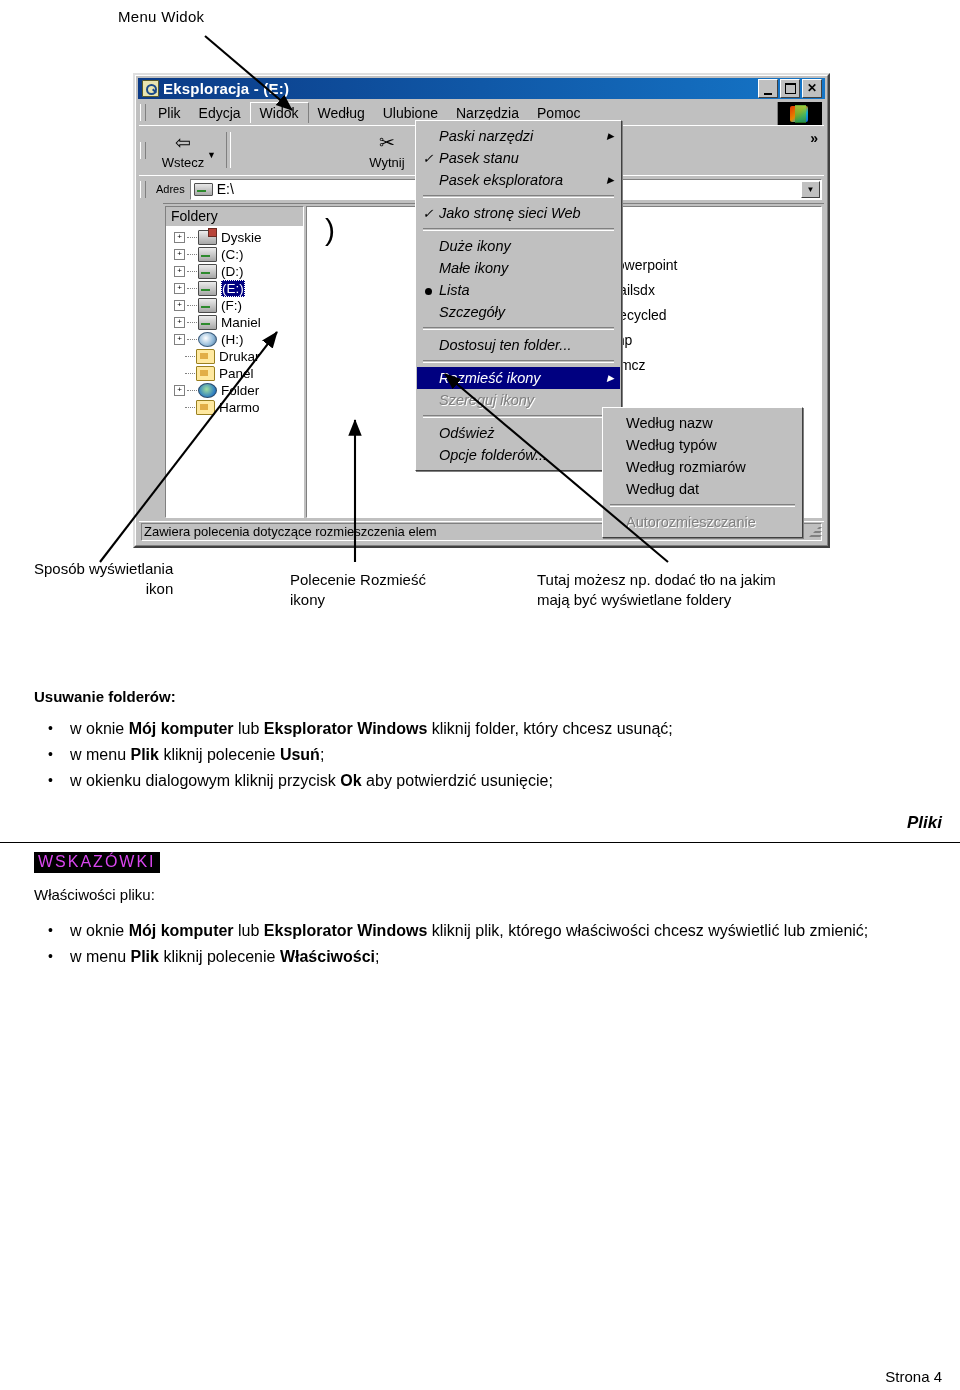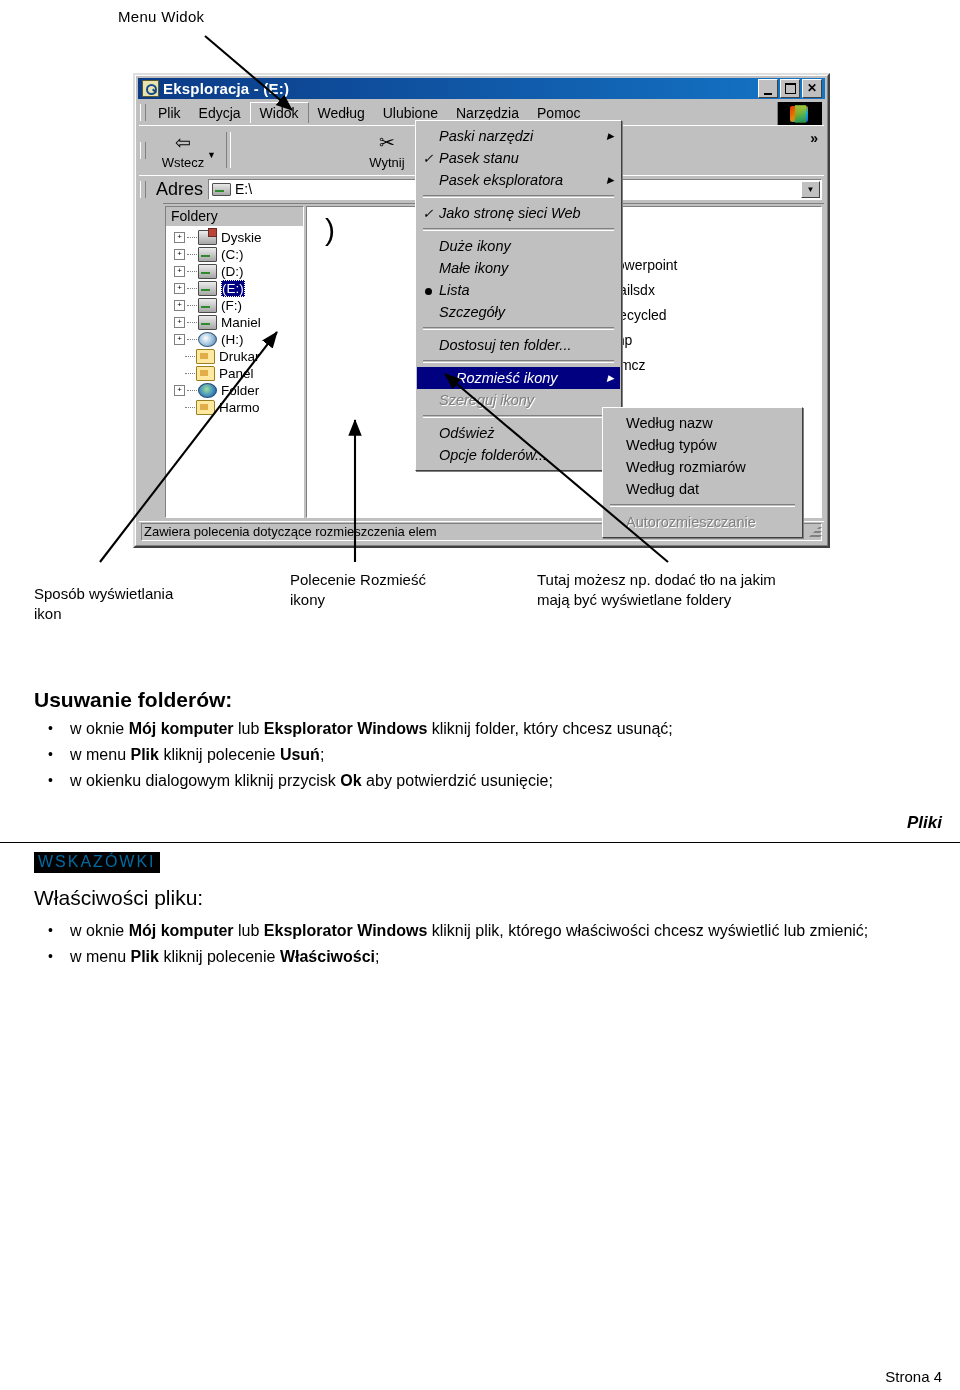"Adres" .addr-label { font-size: 18px -> 11px }
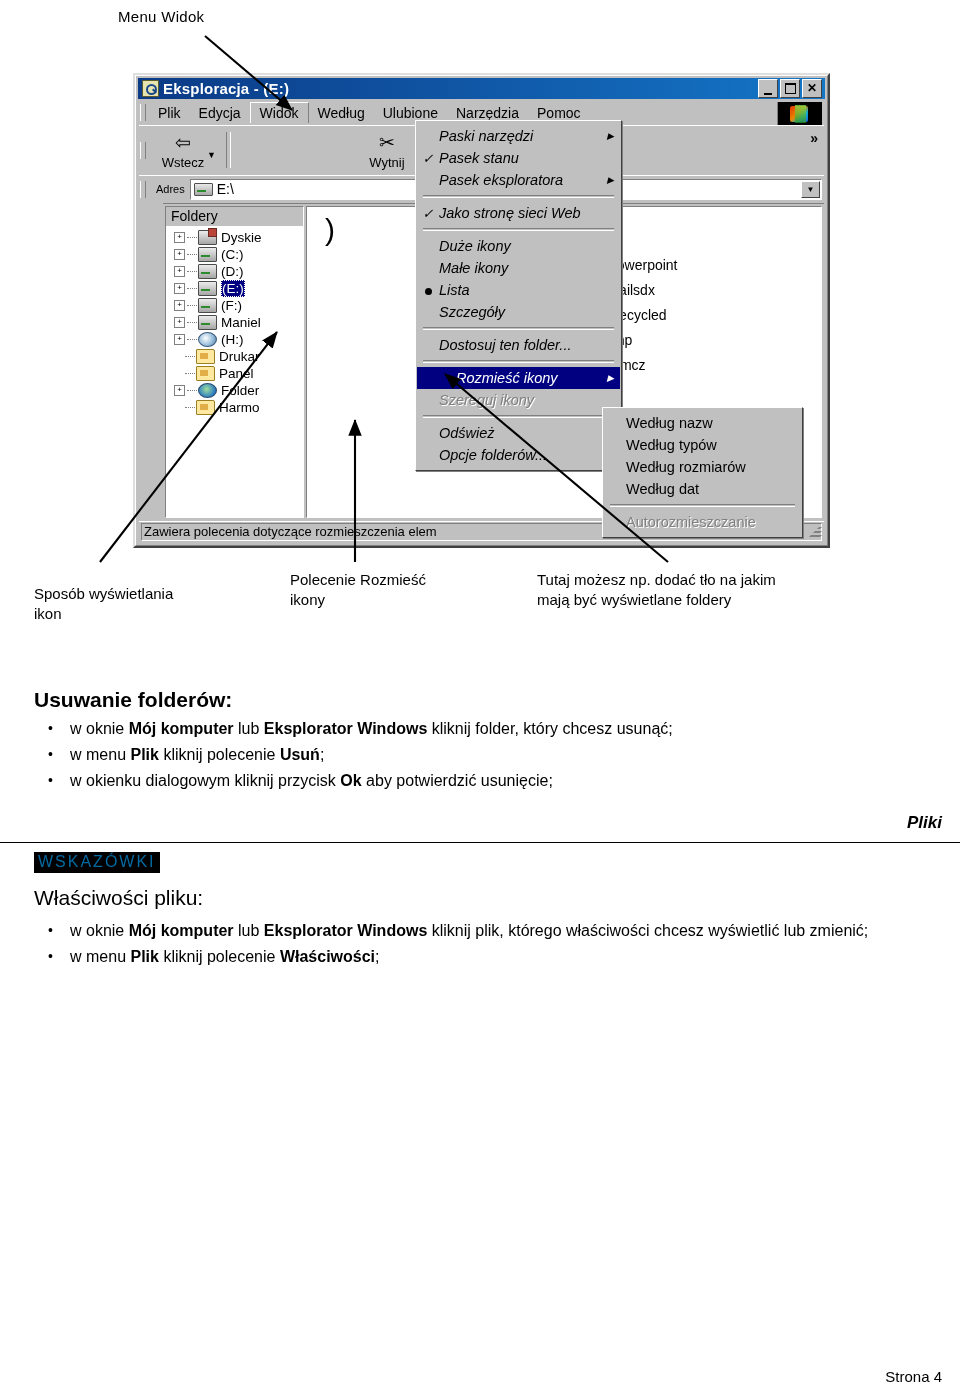"Rozmieść ikony" .mrow.hl { gap: 17px -> none }
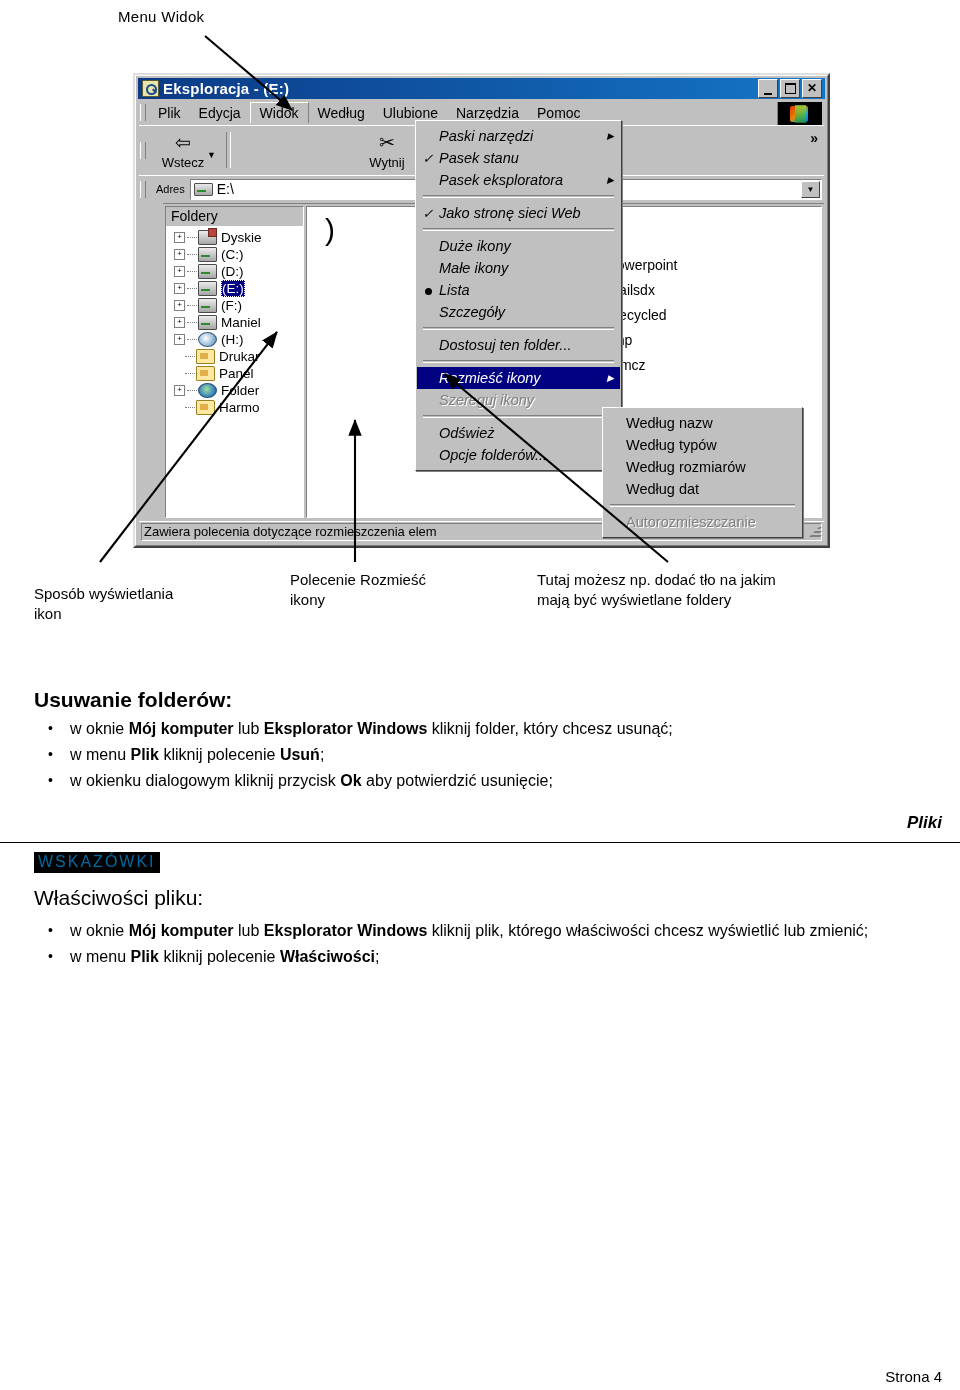"Sposób wyświetlania" #cap-a { text-align: none -> right; top: 584px -> 559px }
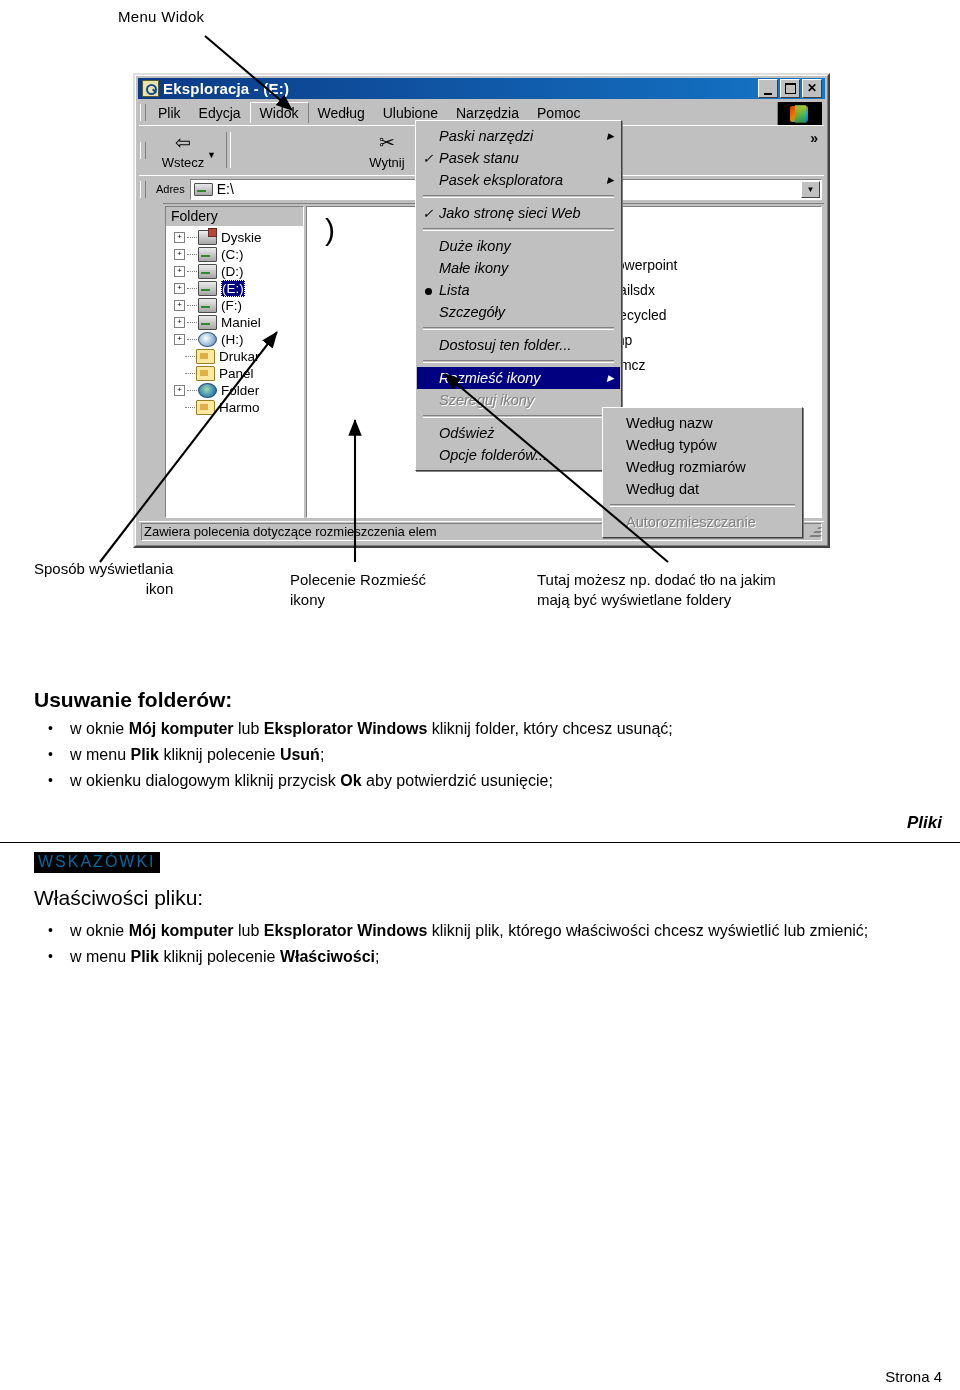"Usuwanie folderów:" .sect-h { font-size: 21px -> 15px }
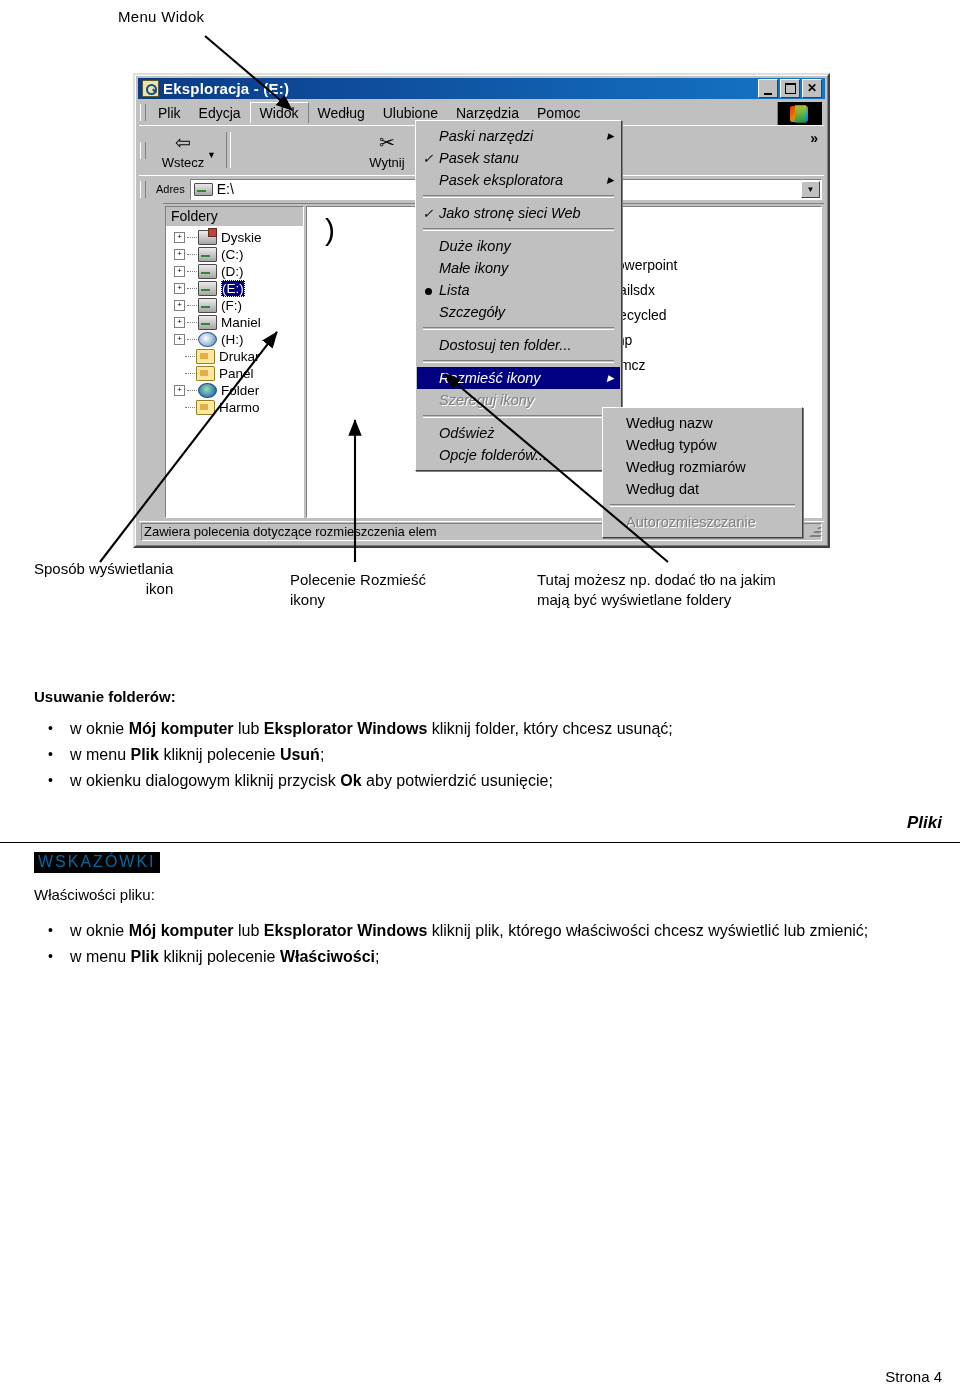"WSKAZÓWKI" .tipbox { color: #0369a1 -> #d946ef }
